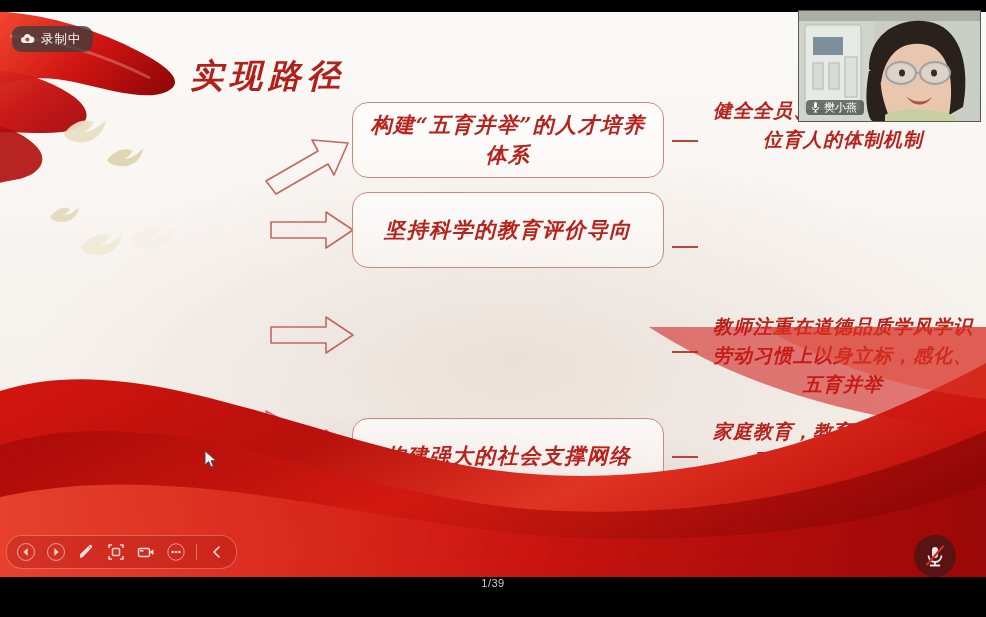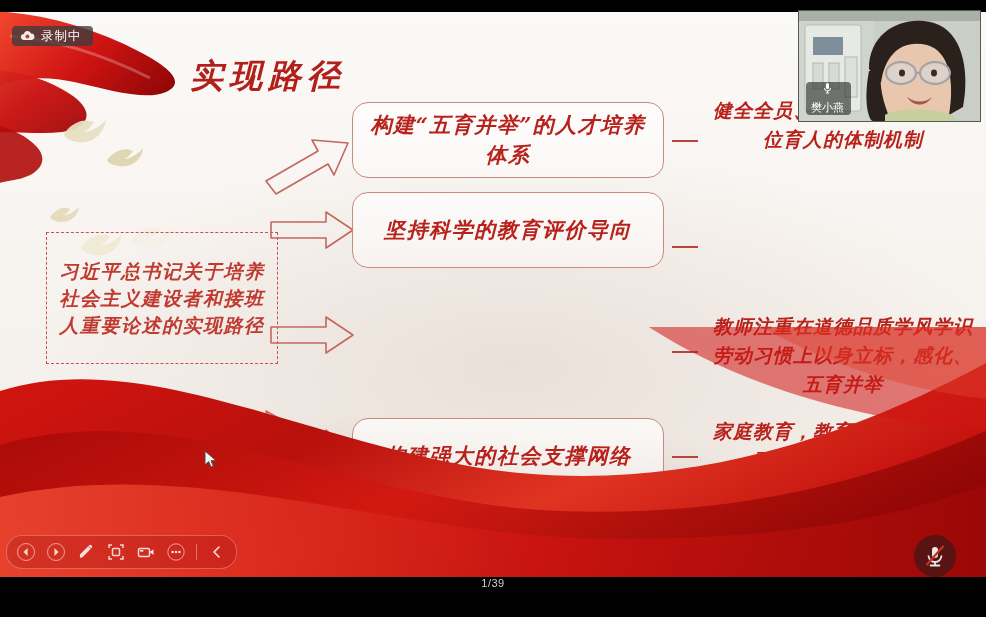"录制中" #rec-badge { border-radius: 4px -> 9px; height: 20px -> 26px }
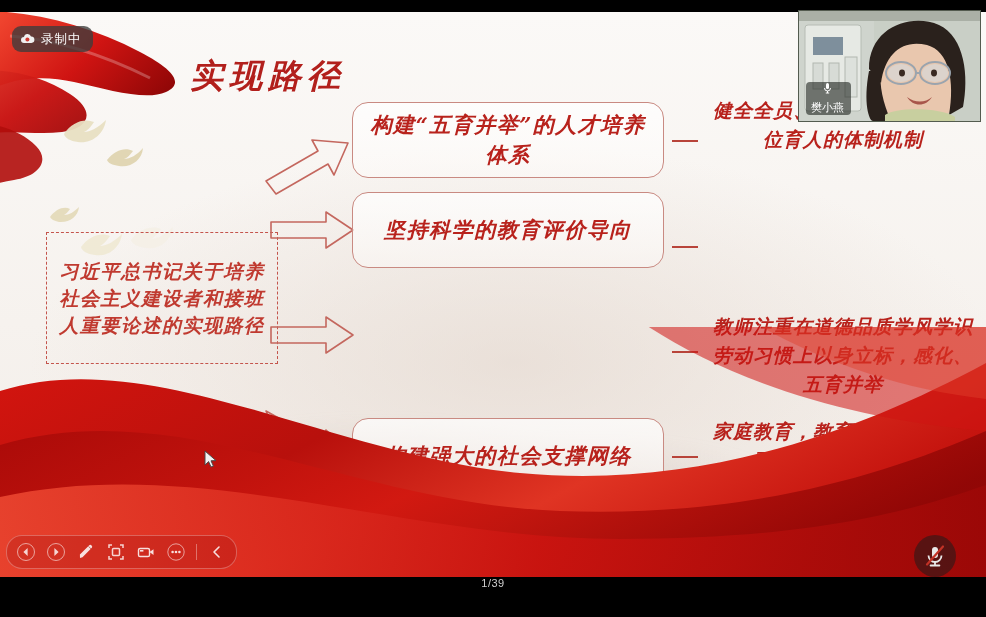"樊小燕" #video-name { flex-direction: column -> none; height: 33px -> 15px }
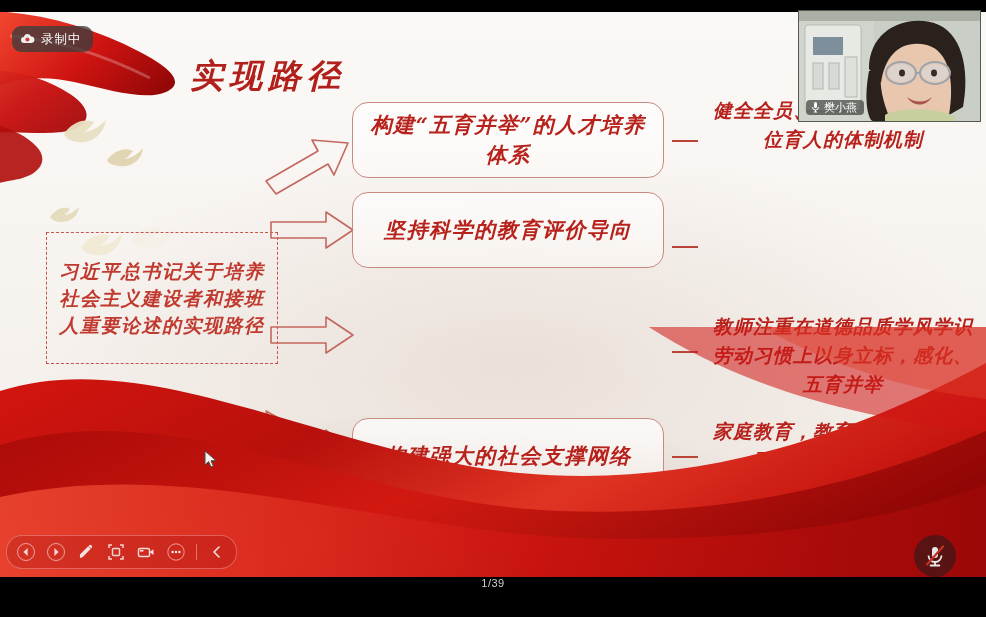"习近平总书记关于培养社会主义建设者和接班人重要论述的实现路径" div { html: <div> <div>习近平总书记关于培养社会主义建设者和接班人重要论述的实现路径</div> </div> -> none }
